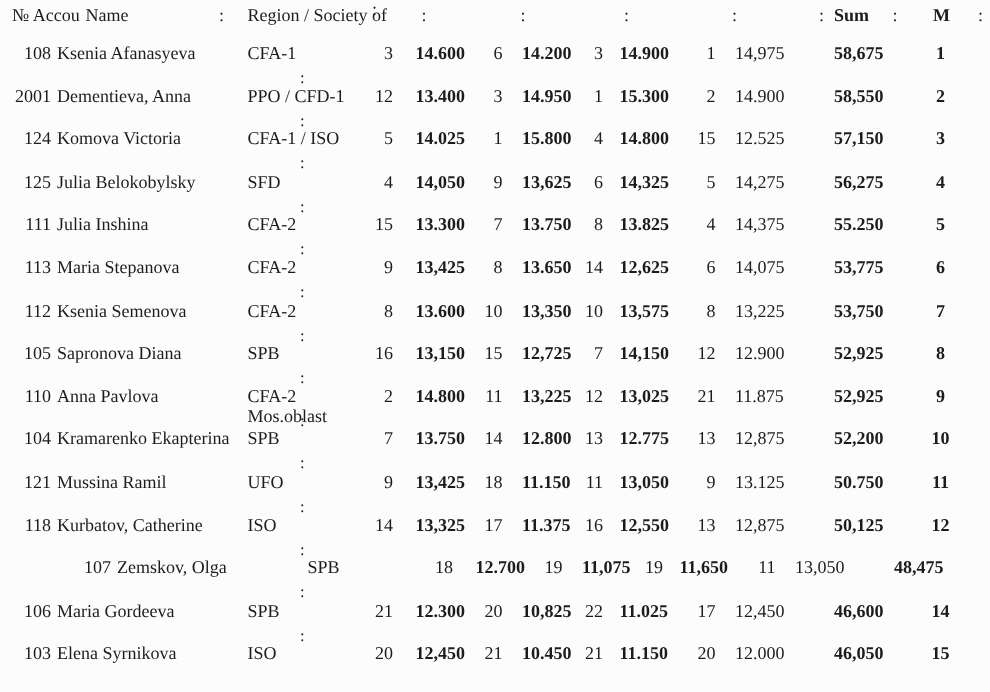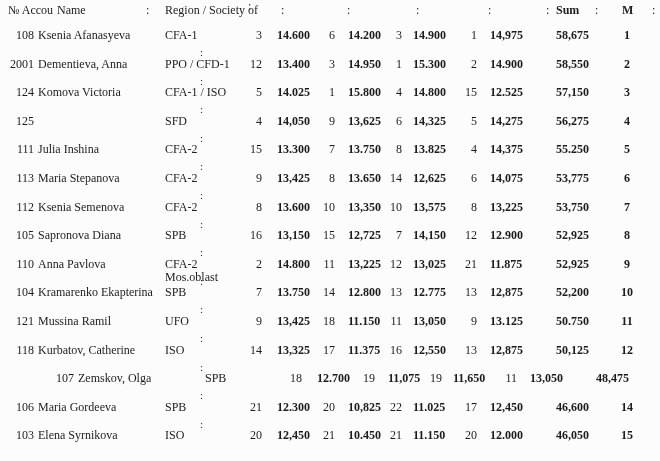"14,975" .c-s4 { font-weight: bold -> normal }
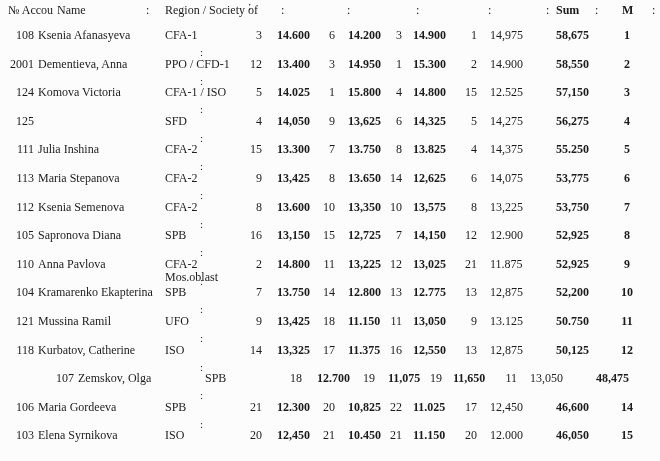"Julia Belokobylsky" span.c-name { html: none -> <span>Julia Belokobylsky</span> }
